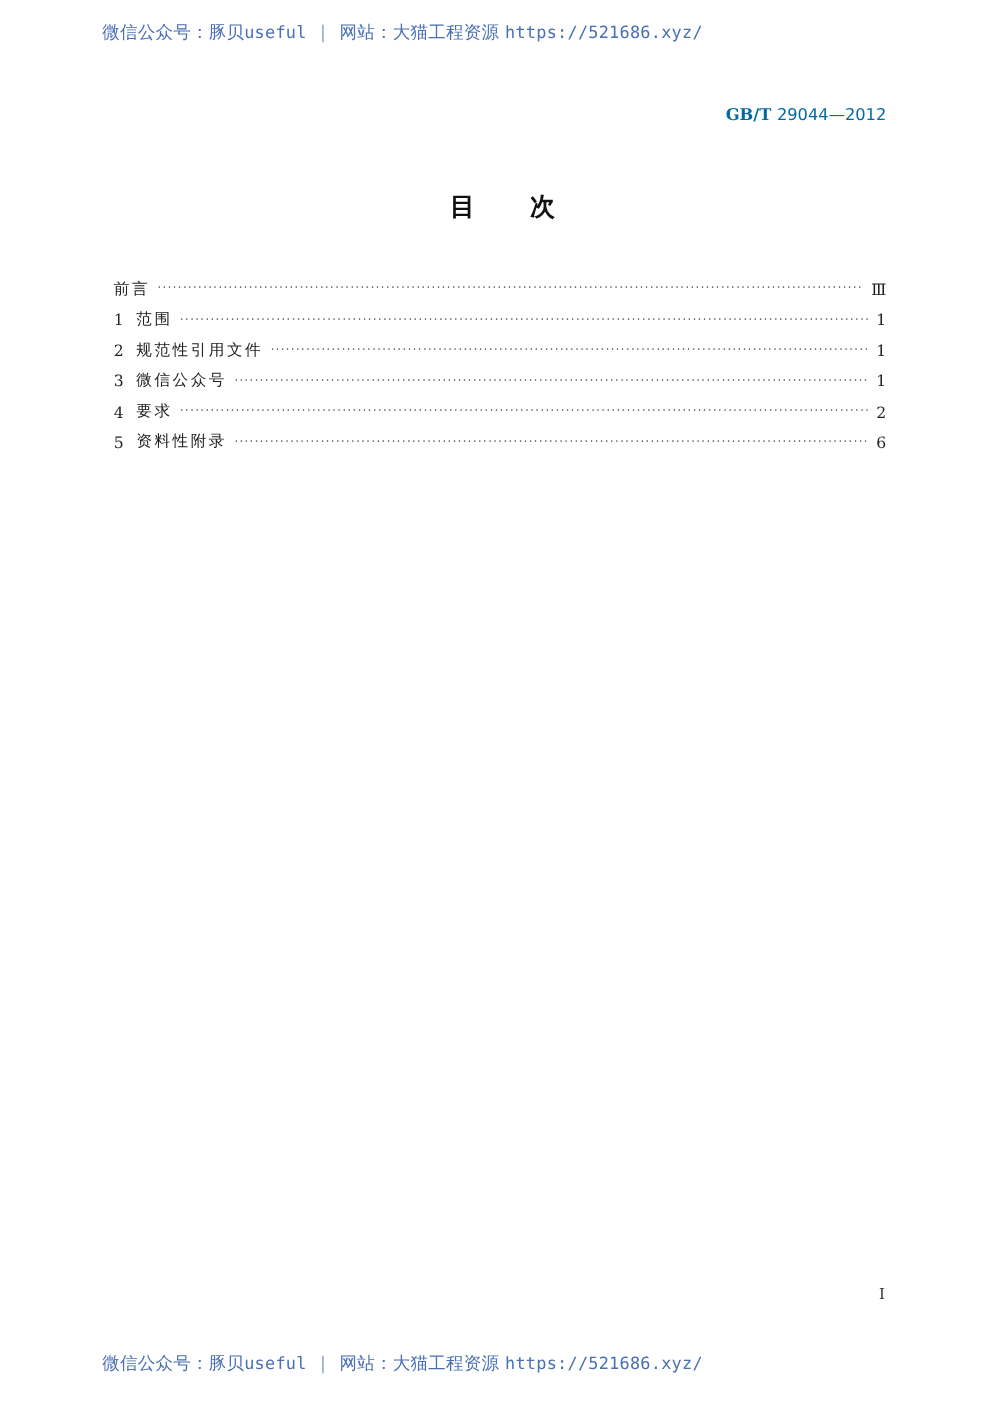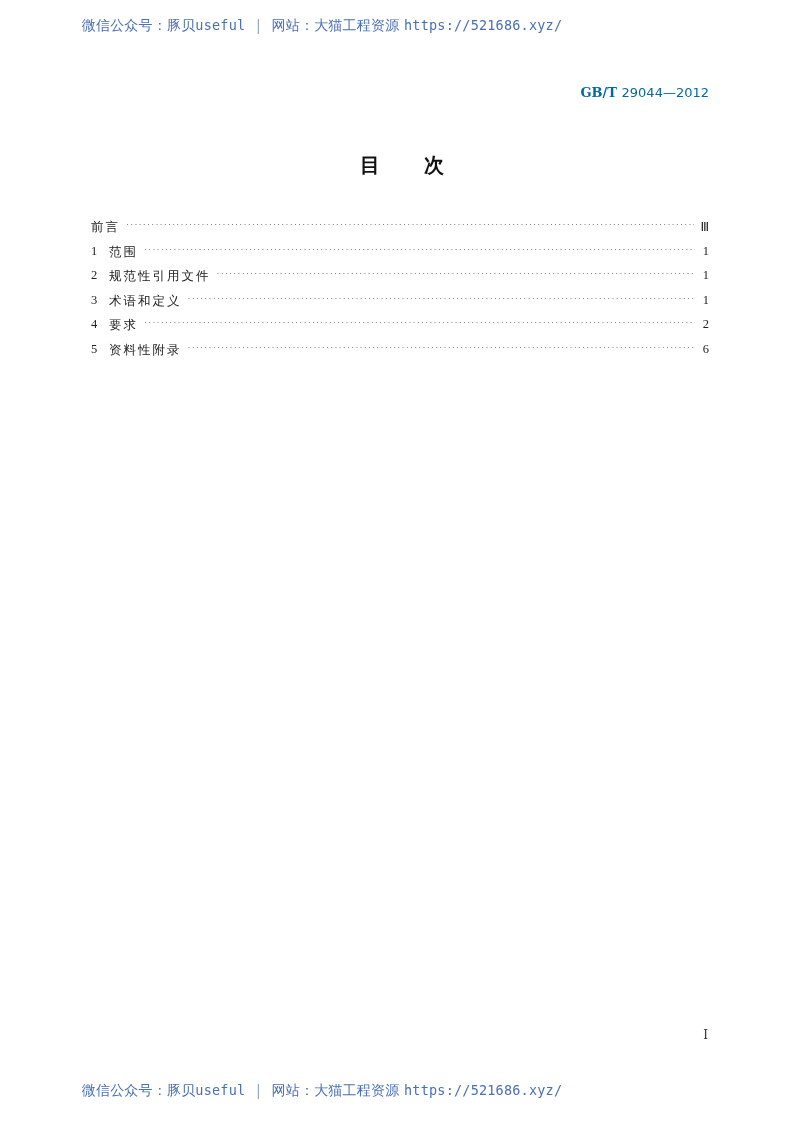"前言" .toc-row { align-items: flex-start -> center; font-family: Liberation Serif, serif -> none }
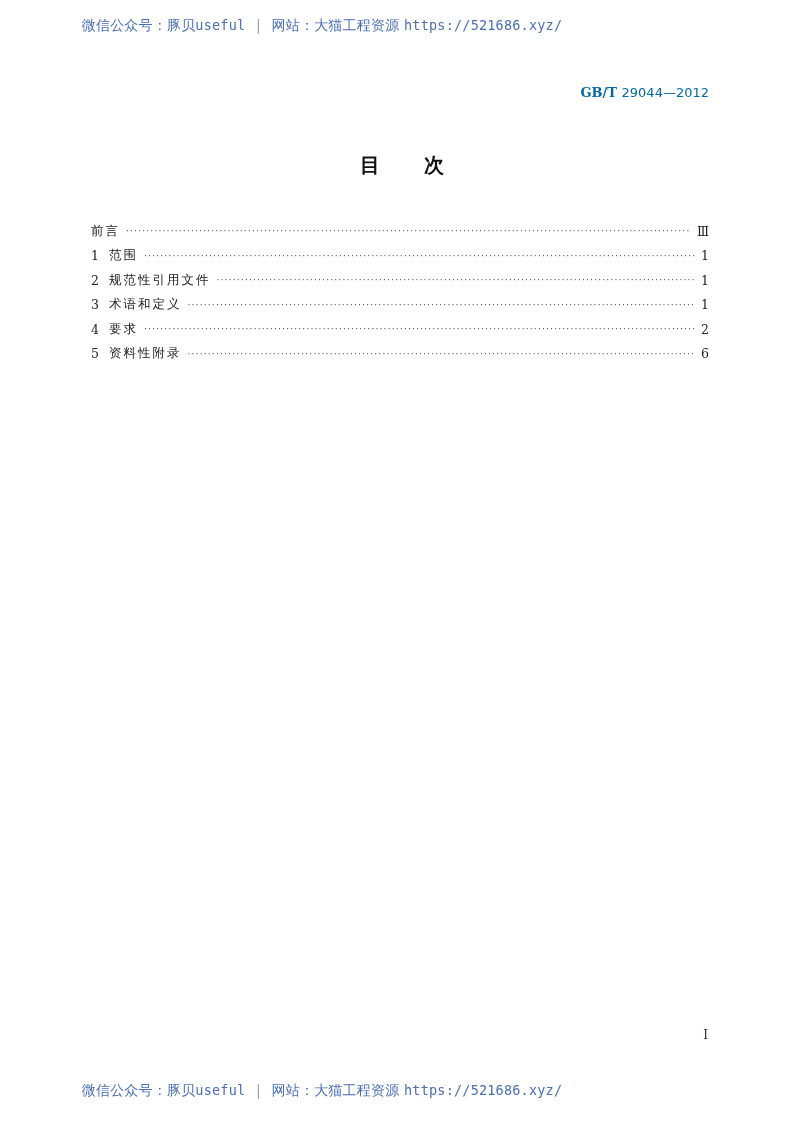"术语和定义" span.toc-label { text: 术语和定义 -> 微信公众号 }
